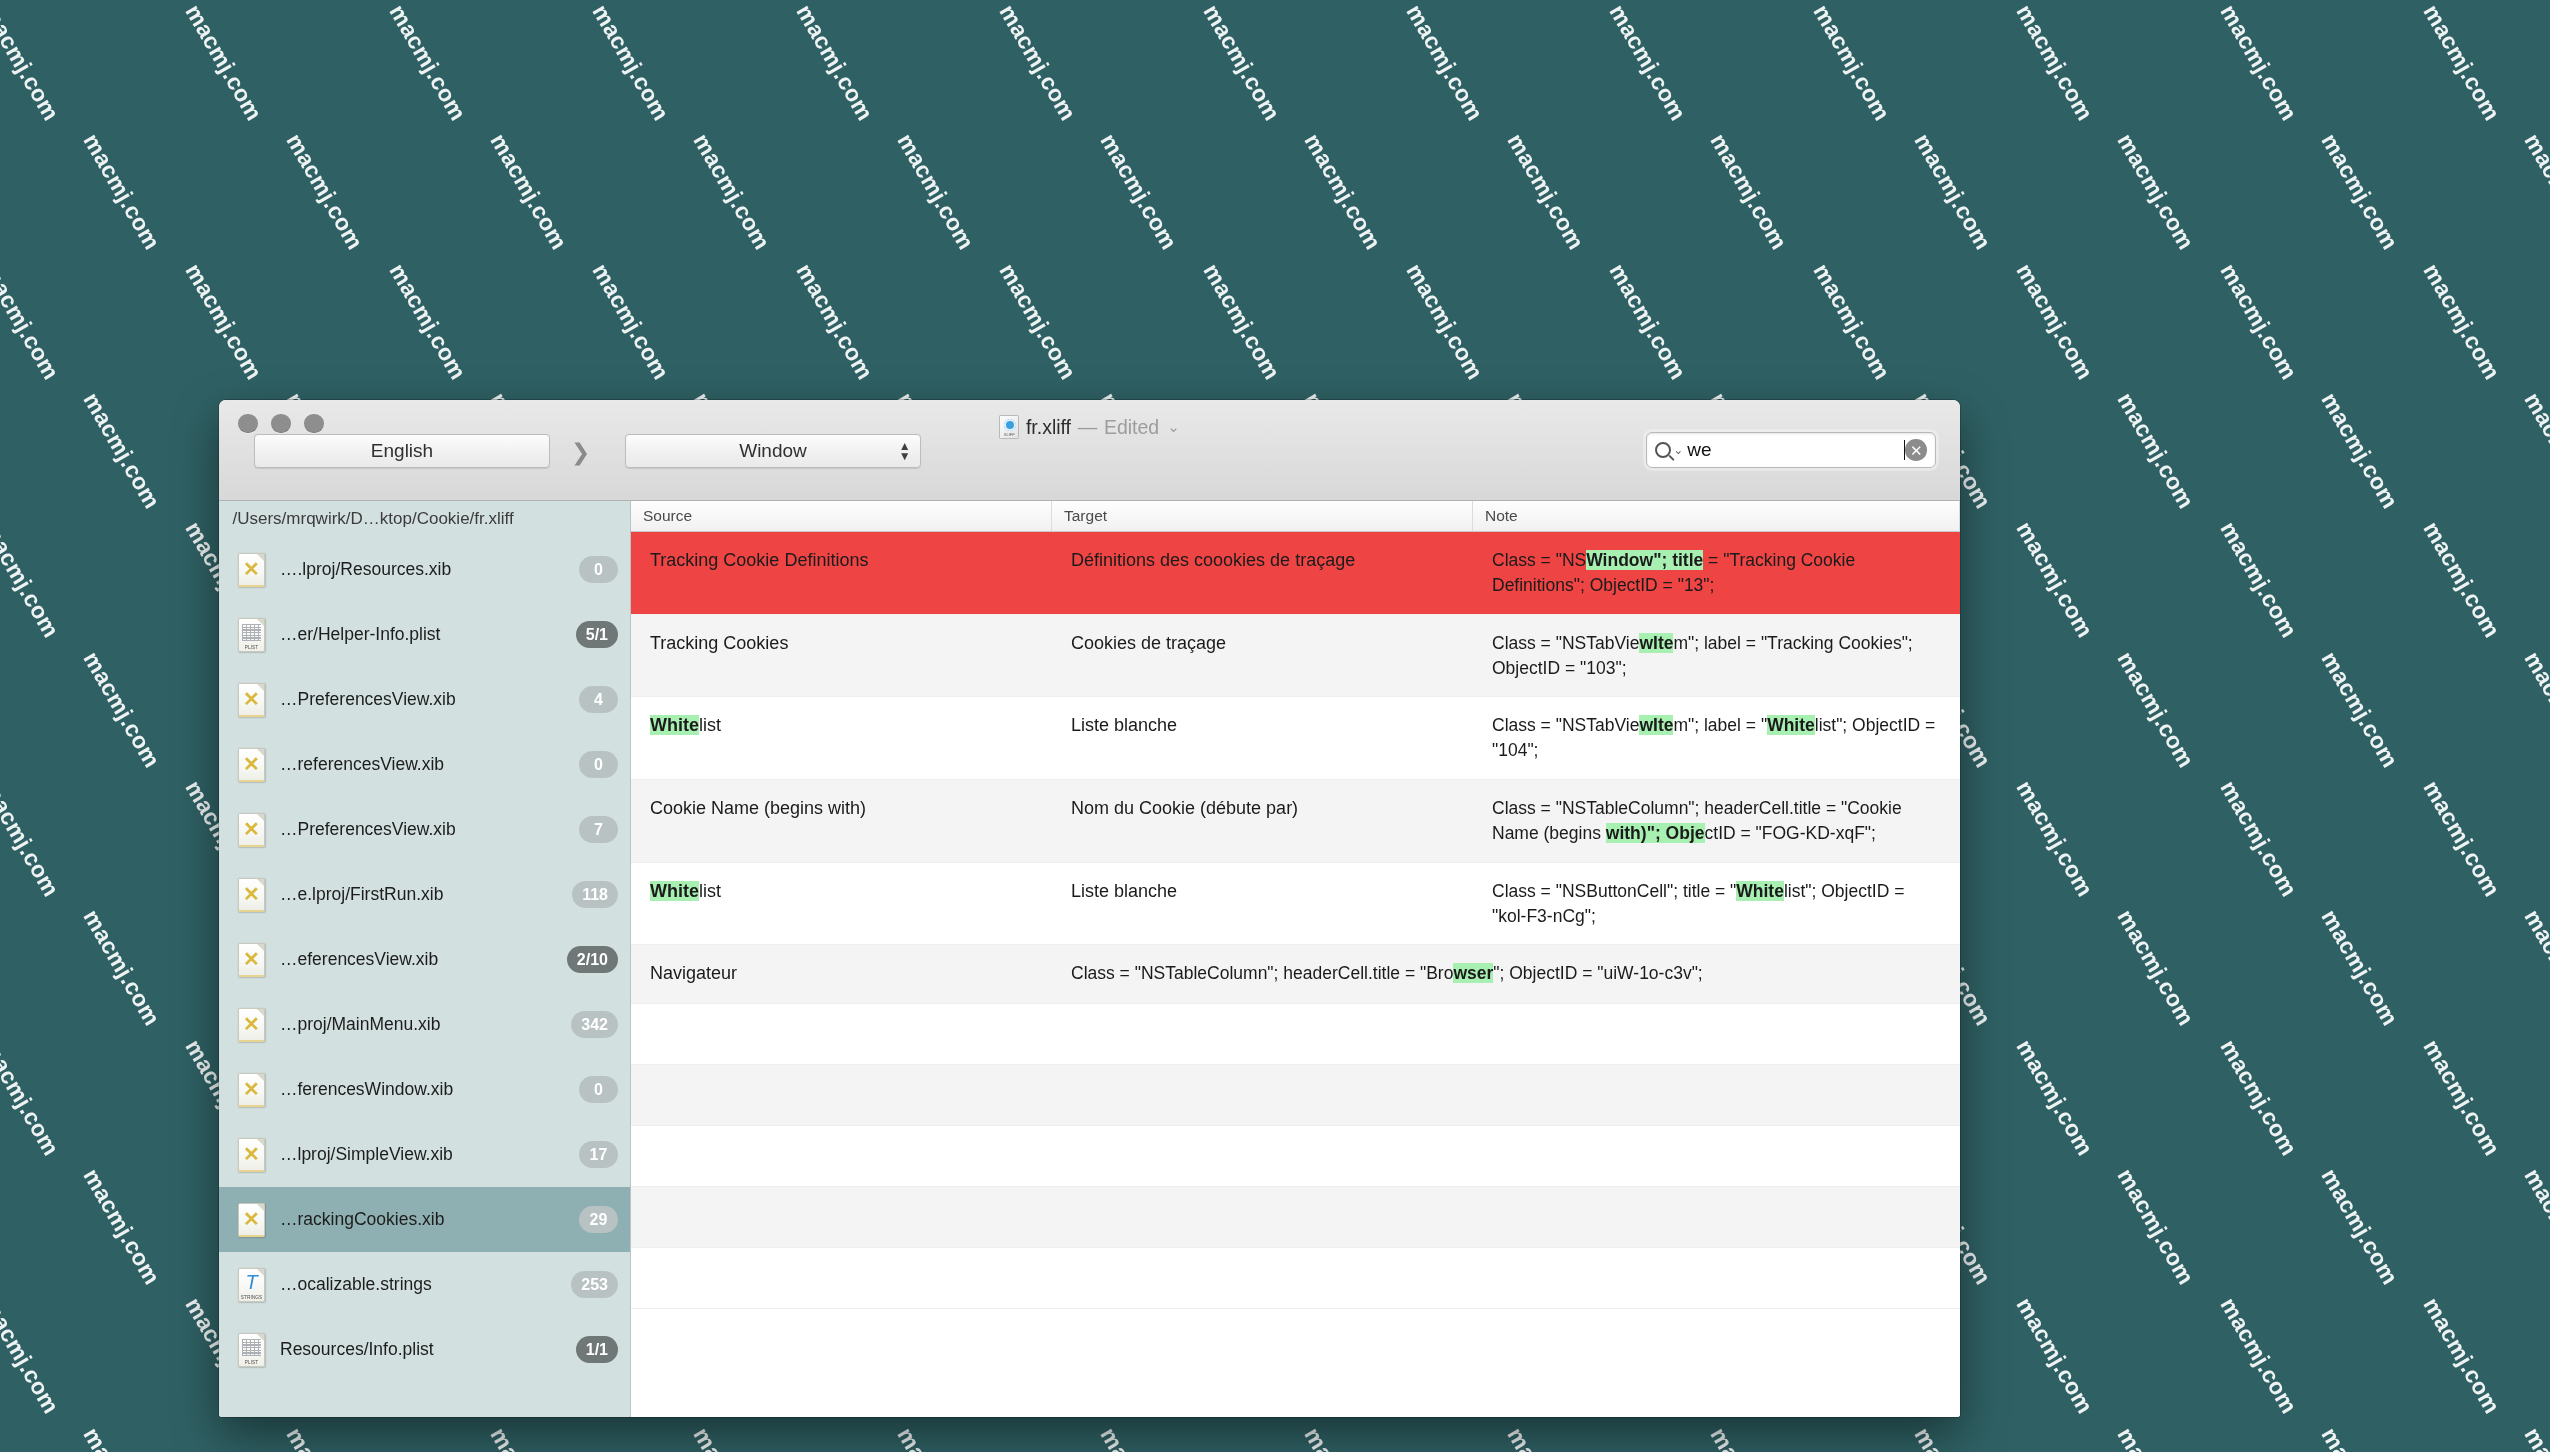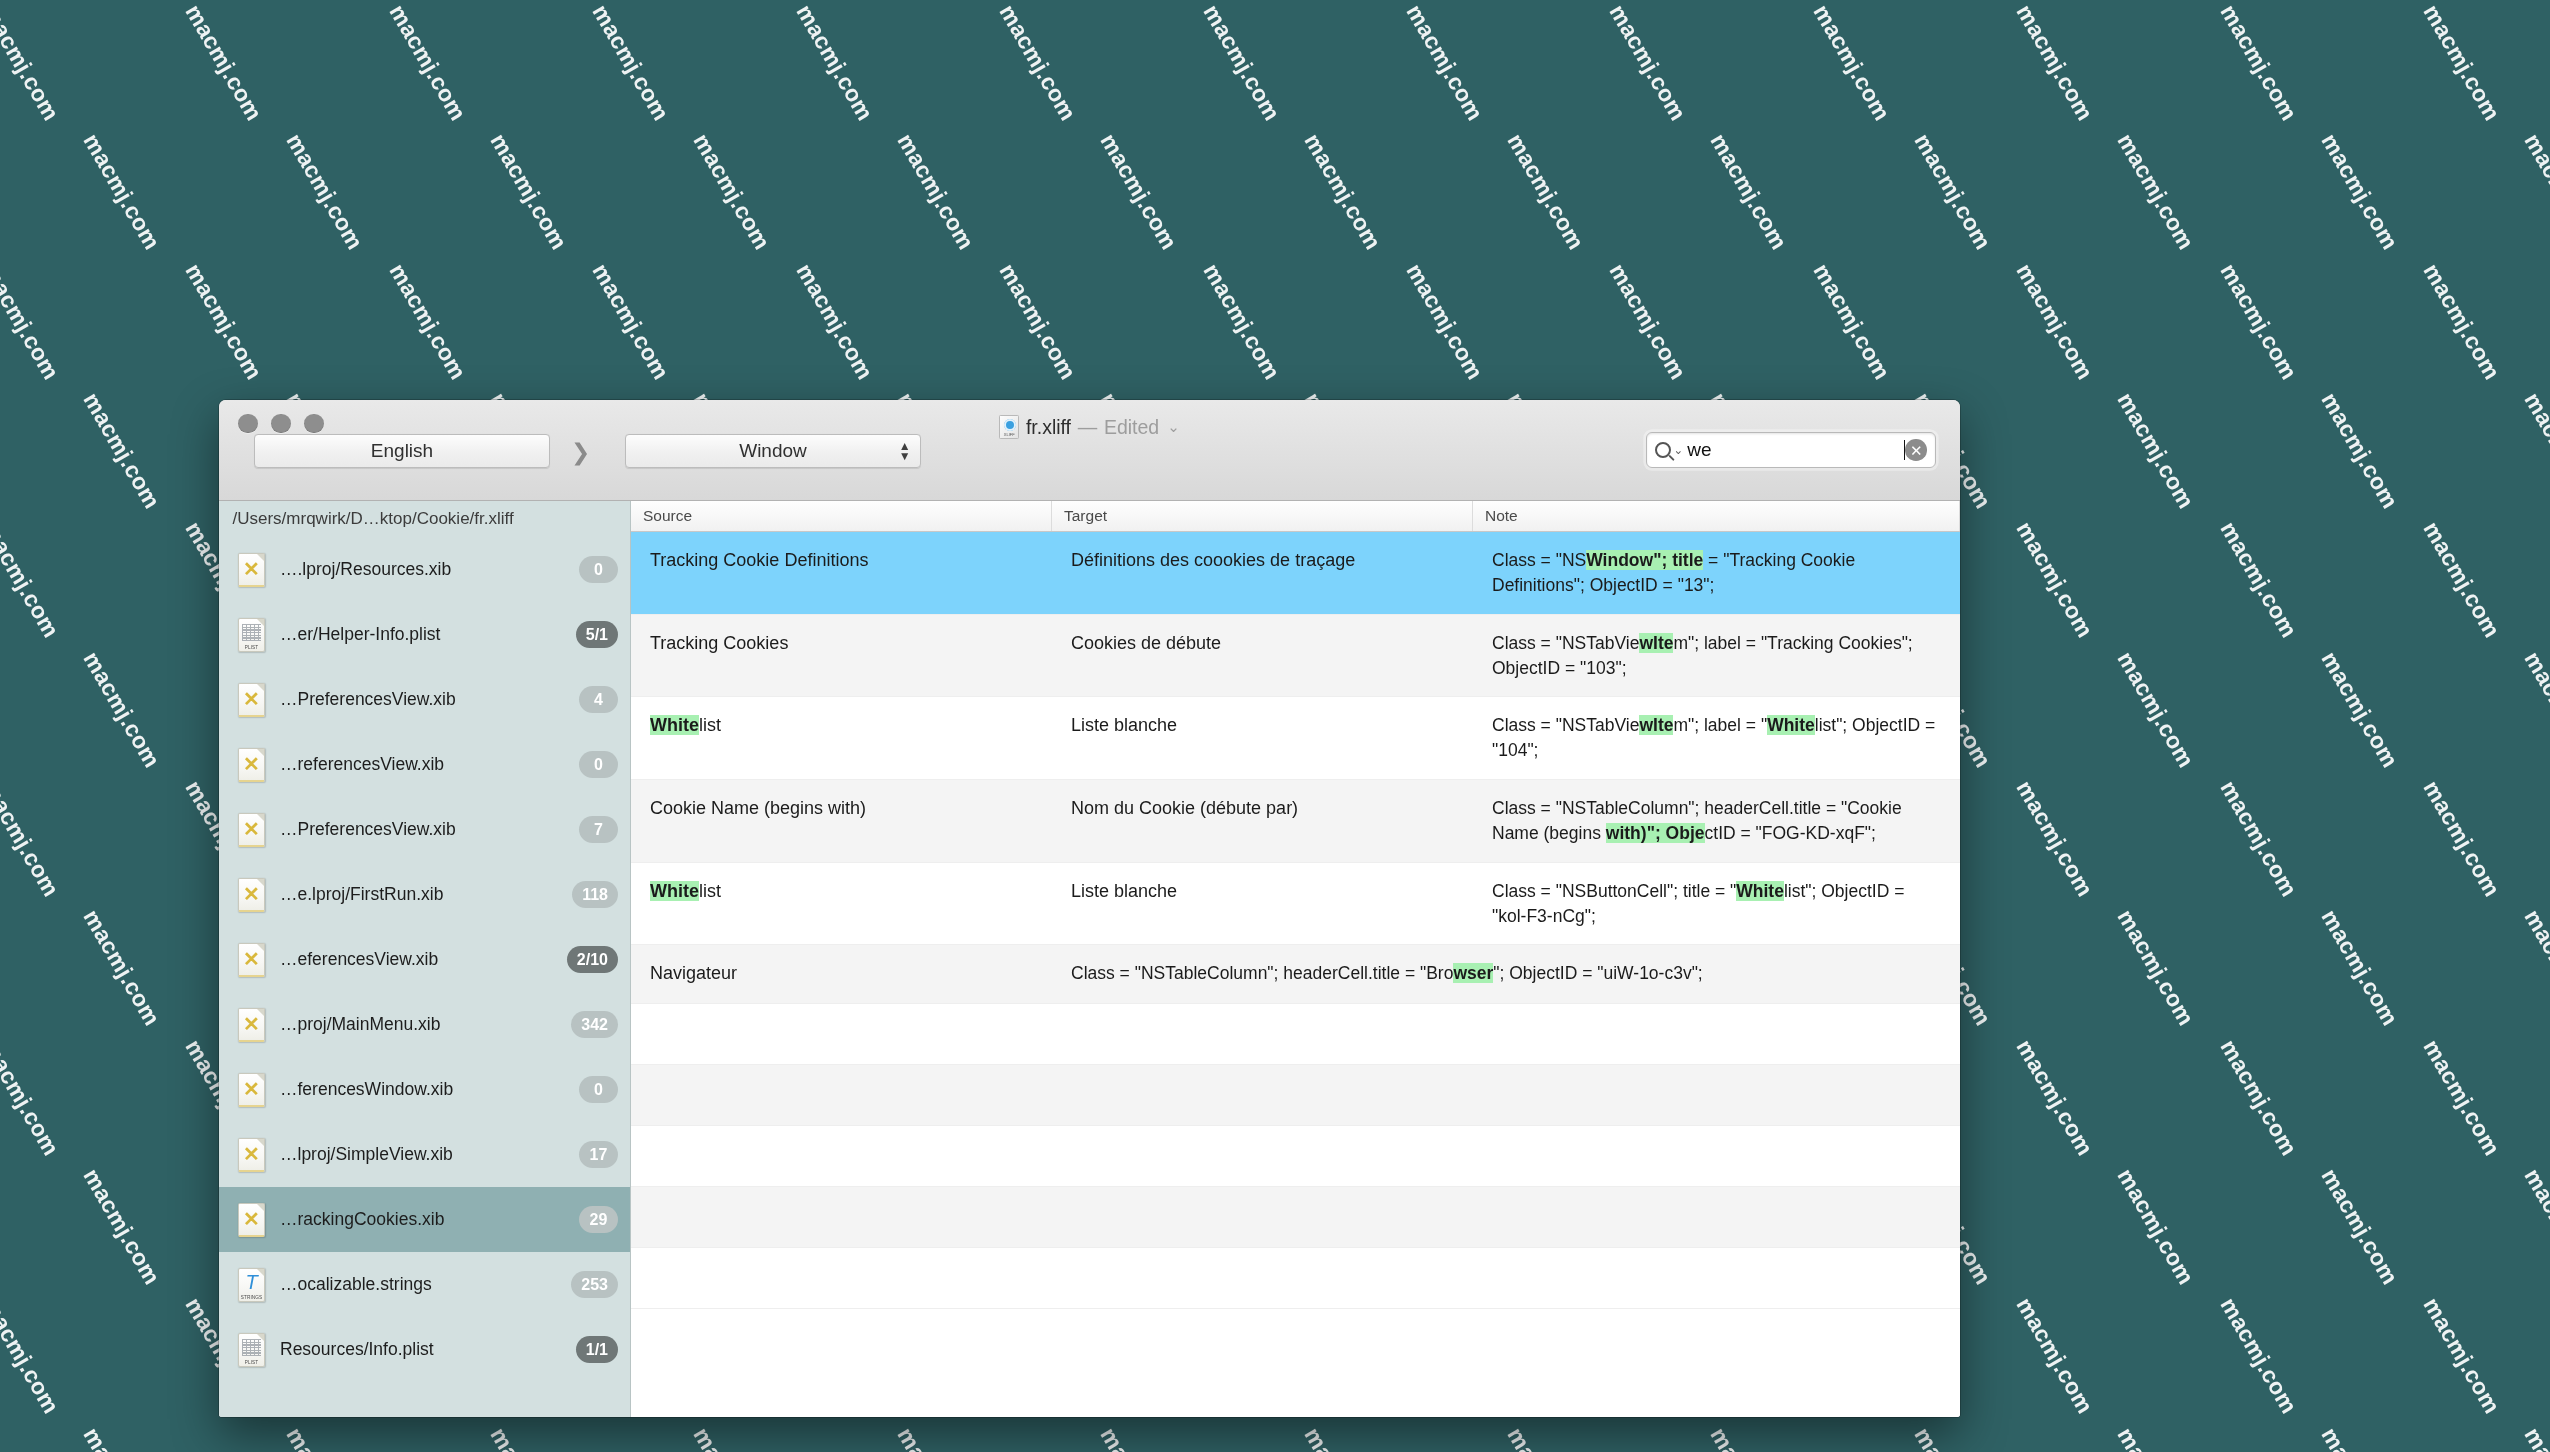"Tracking Cookie Definitions" .trow.first { background: #7dd3fc -> #ef4444 }
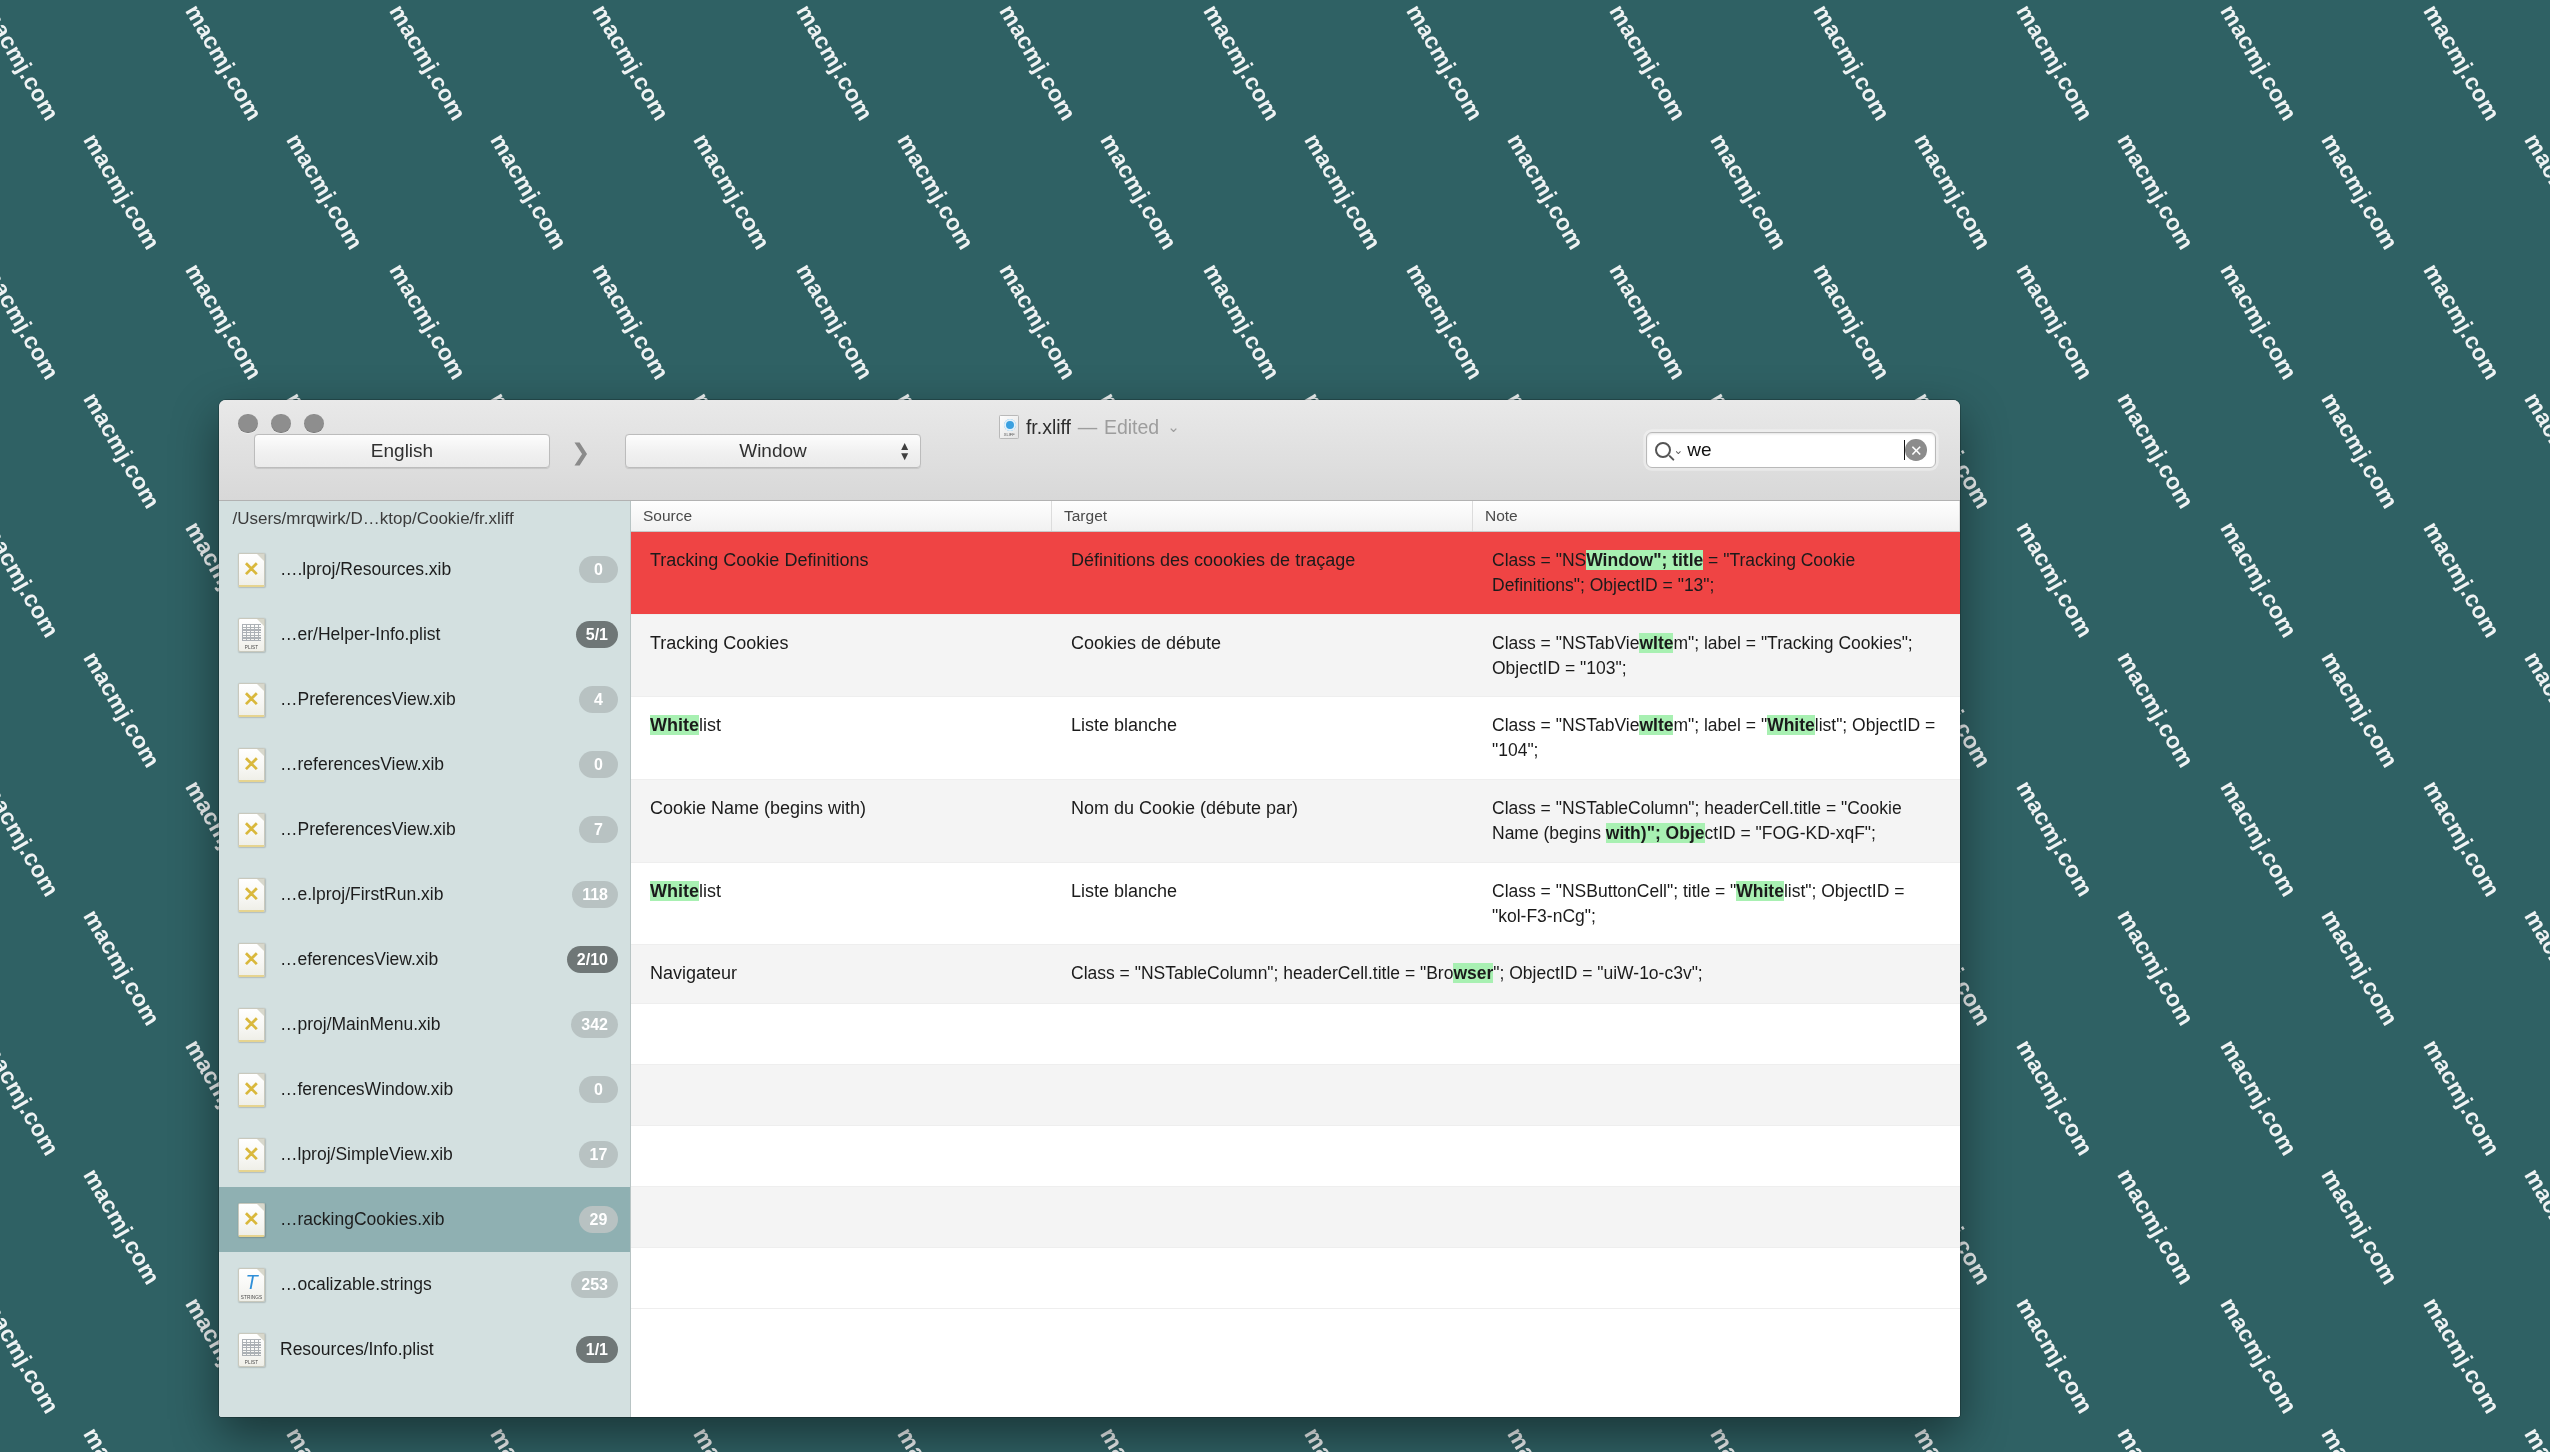"Cookies de débute" div.cell { text: débute -> traçage }
